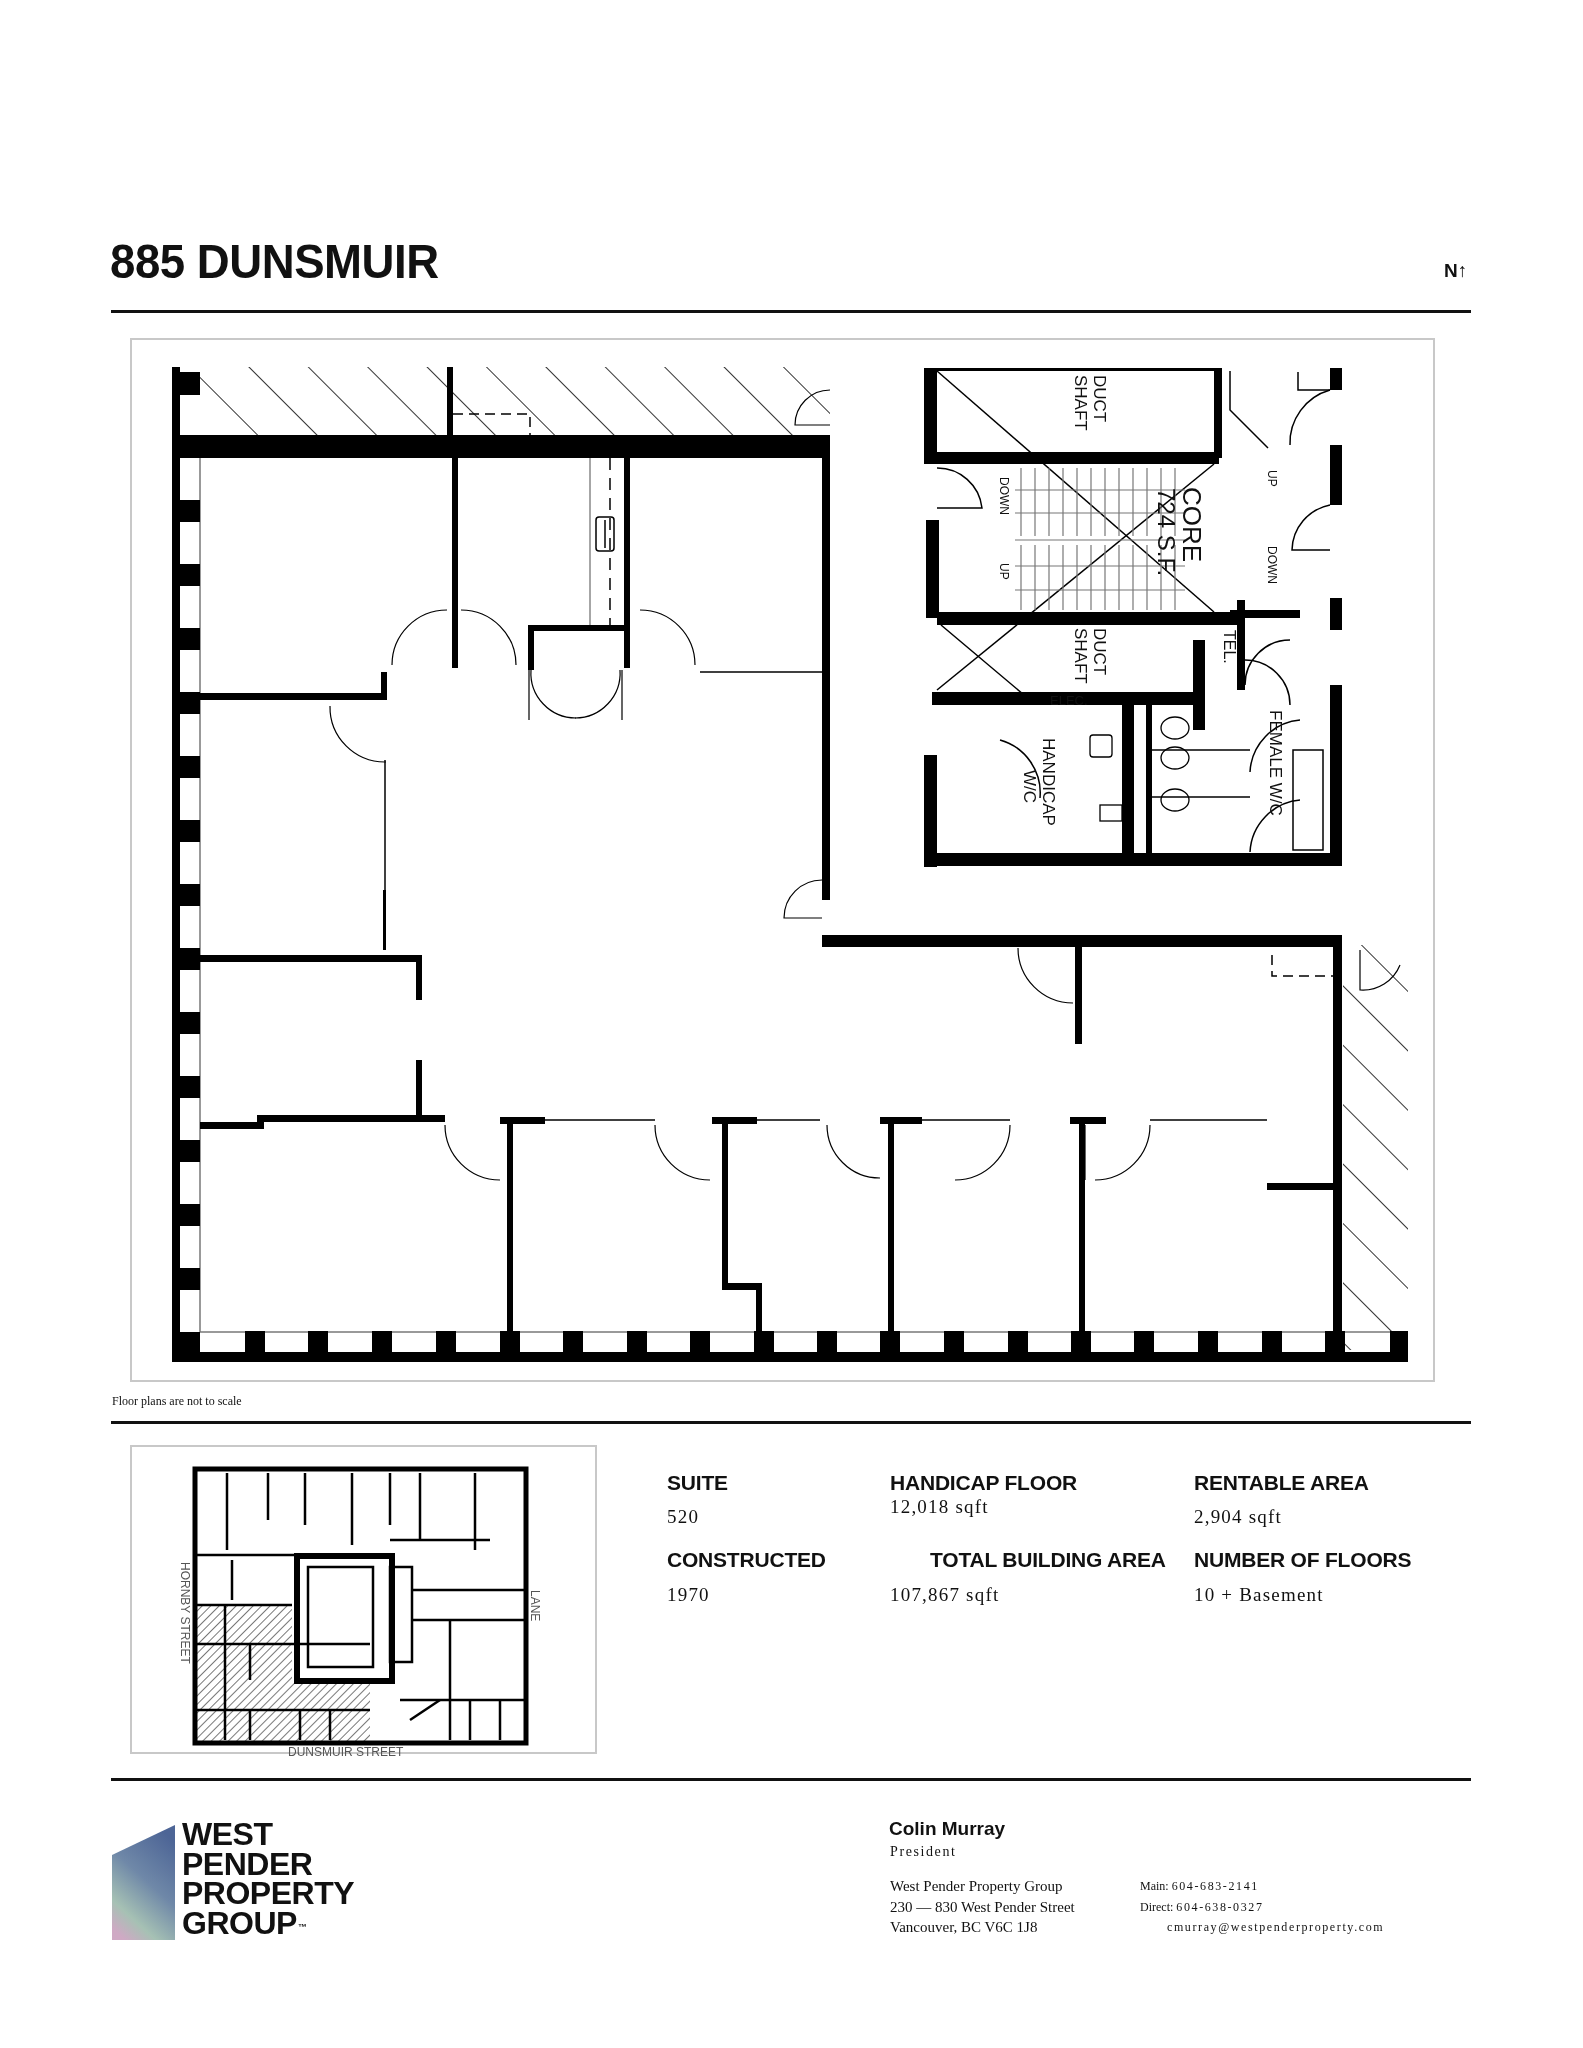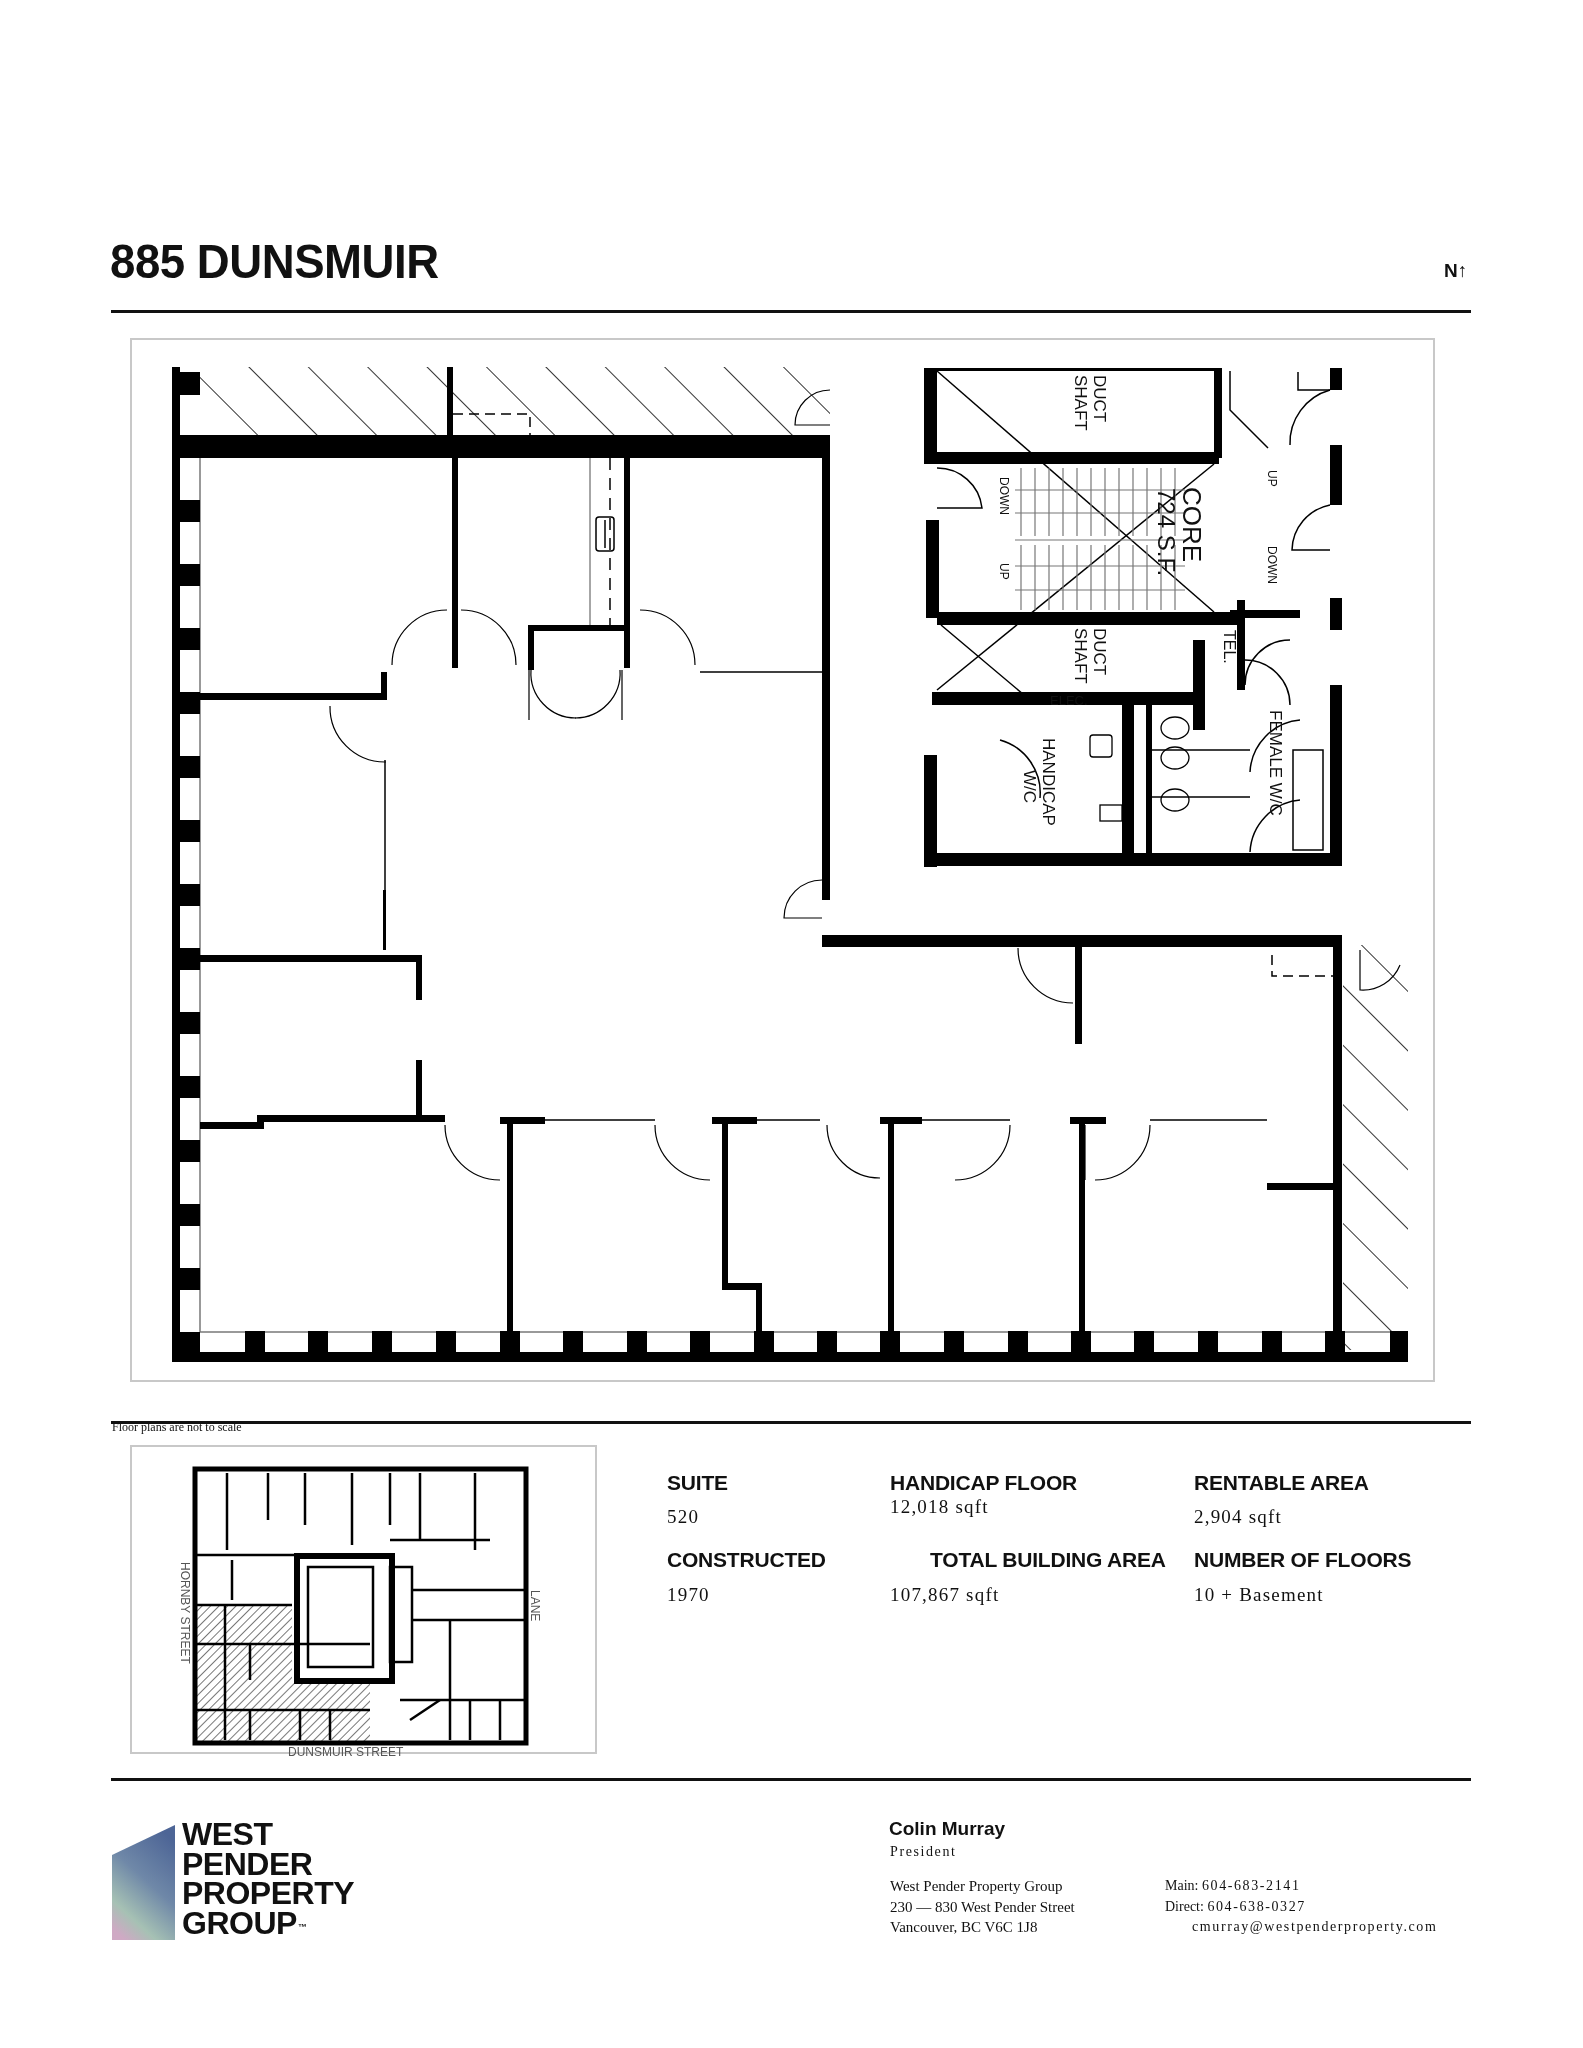"Floor plans are not to" .note { margin-top: 26px -> none }
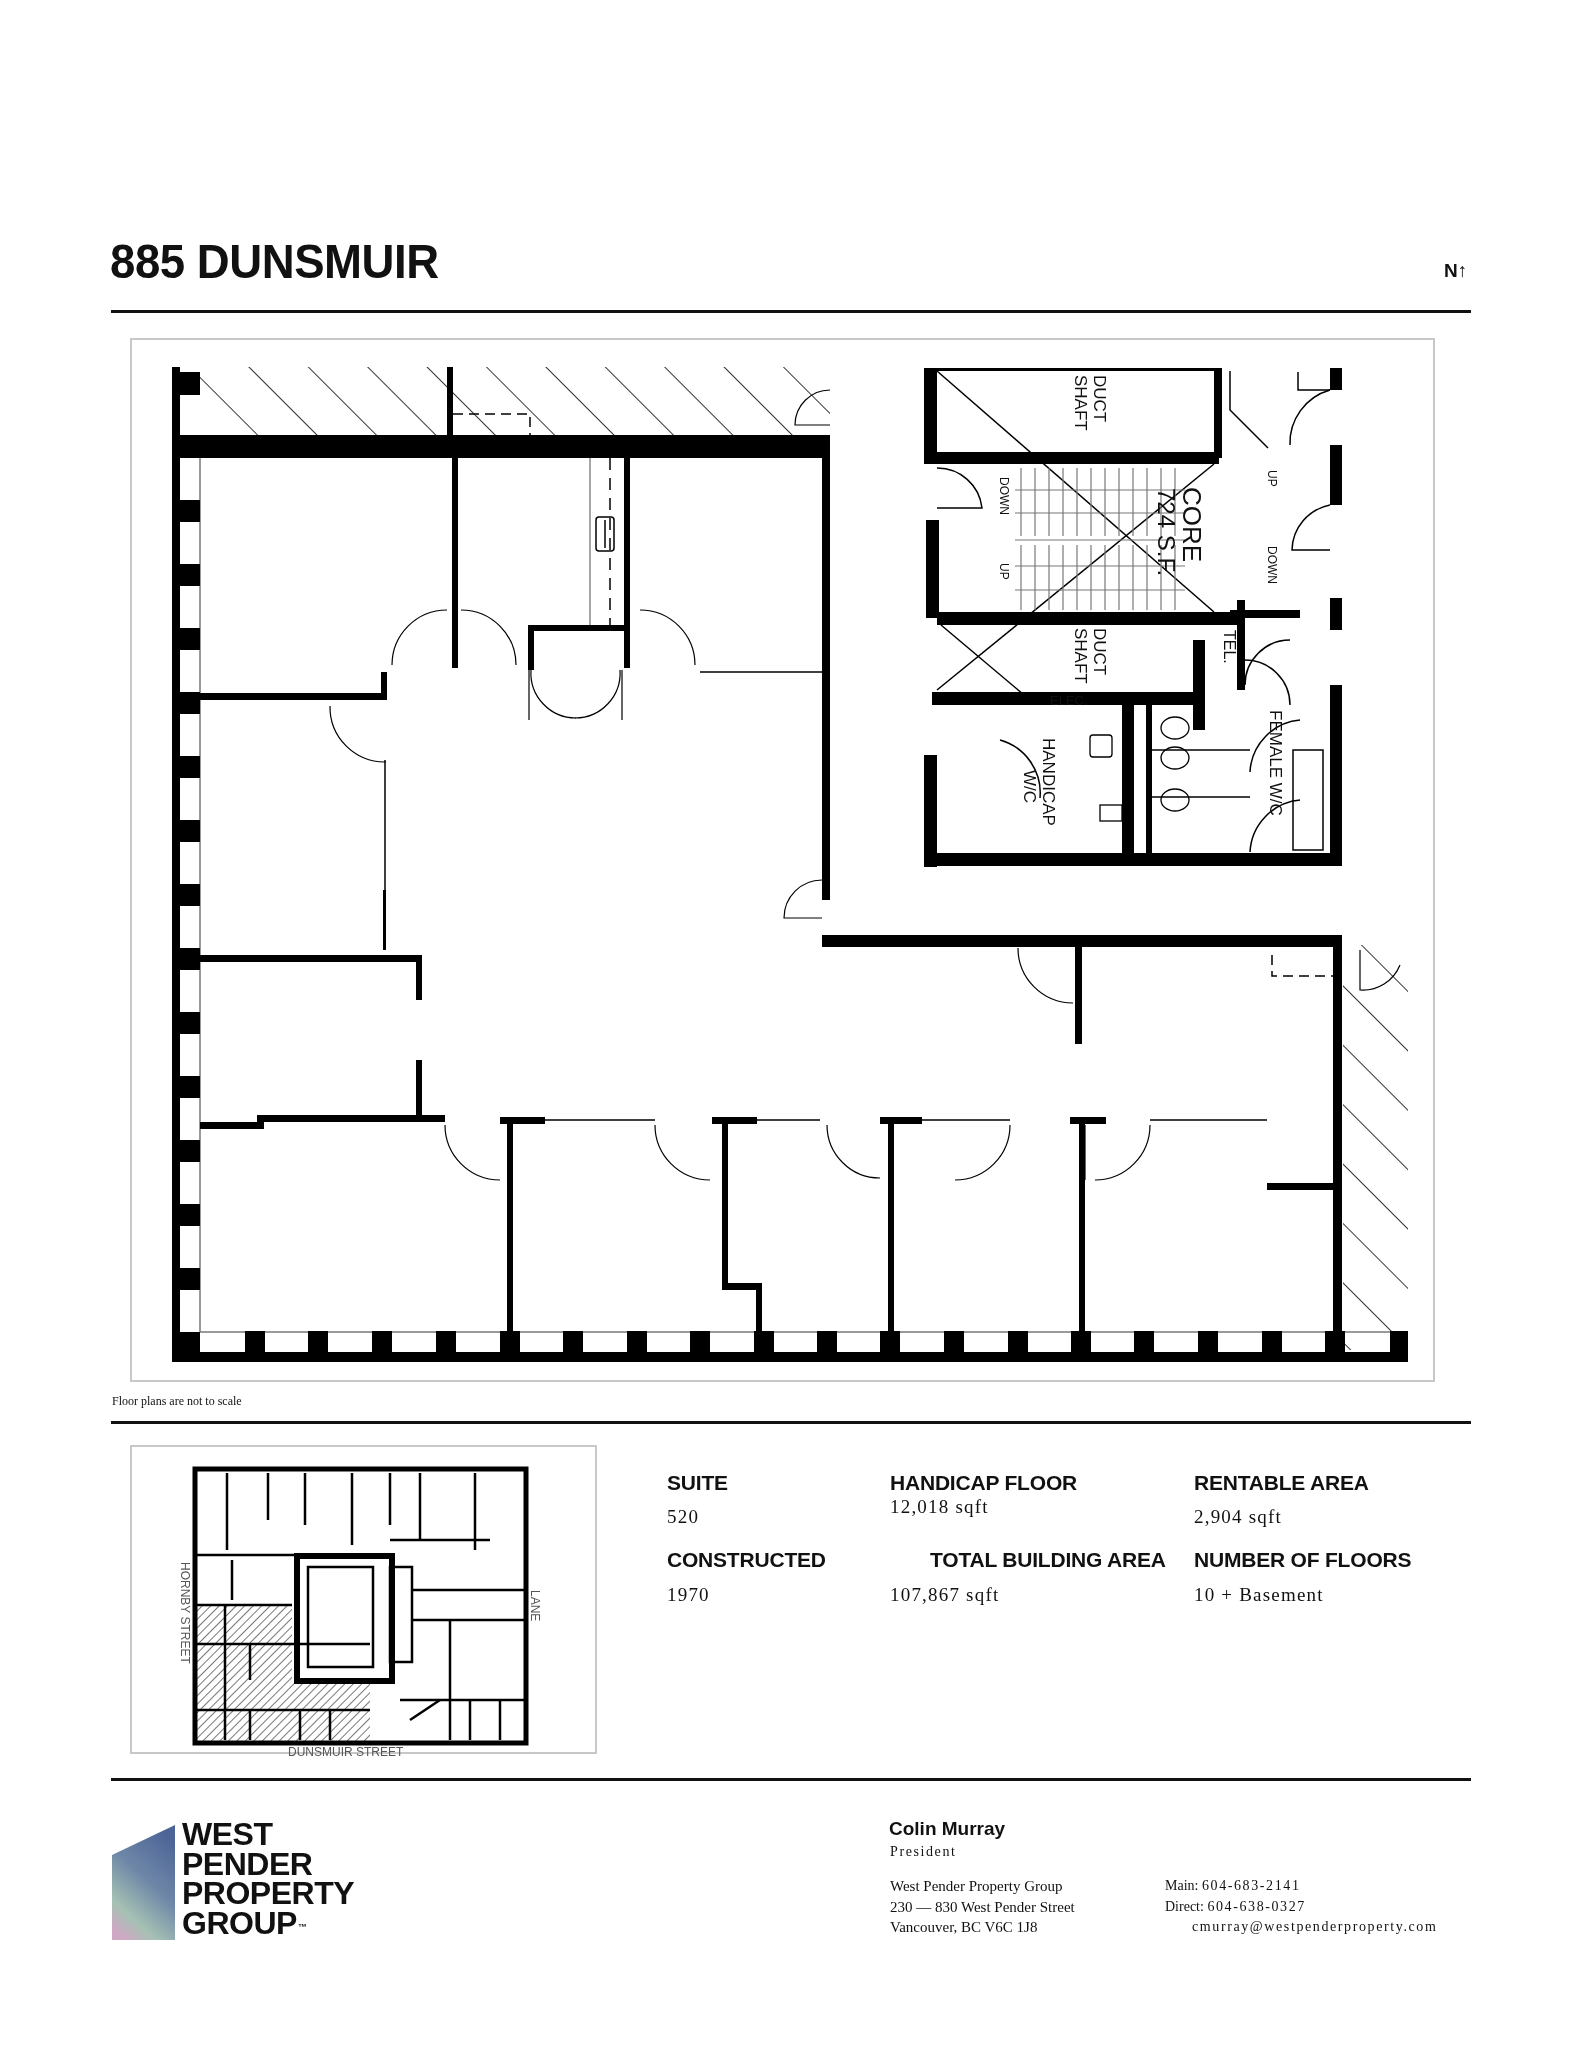"Main: 604-683-2141" .contact-phone { font-size: 14px -> 12px; left: 1165px -> 1140px }
